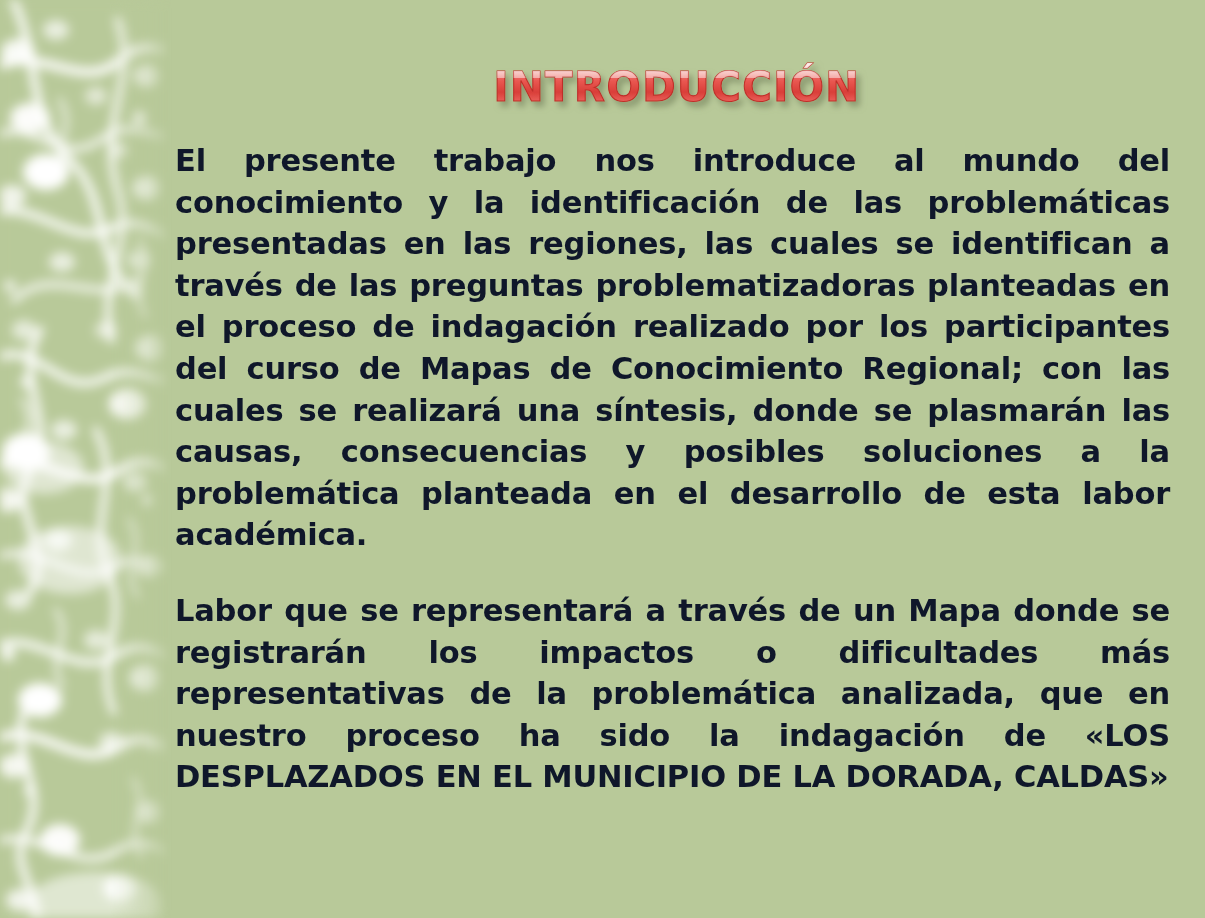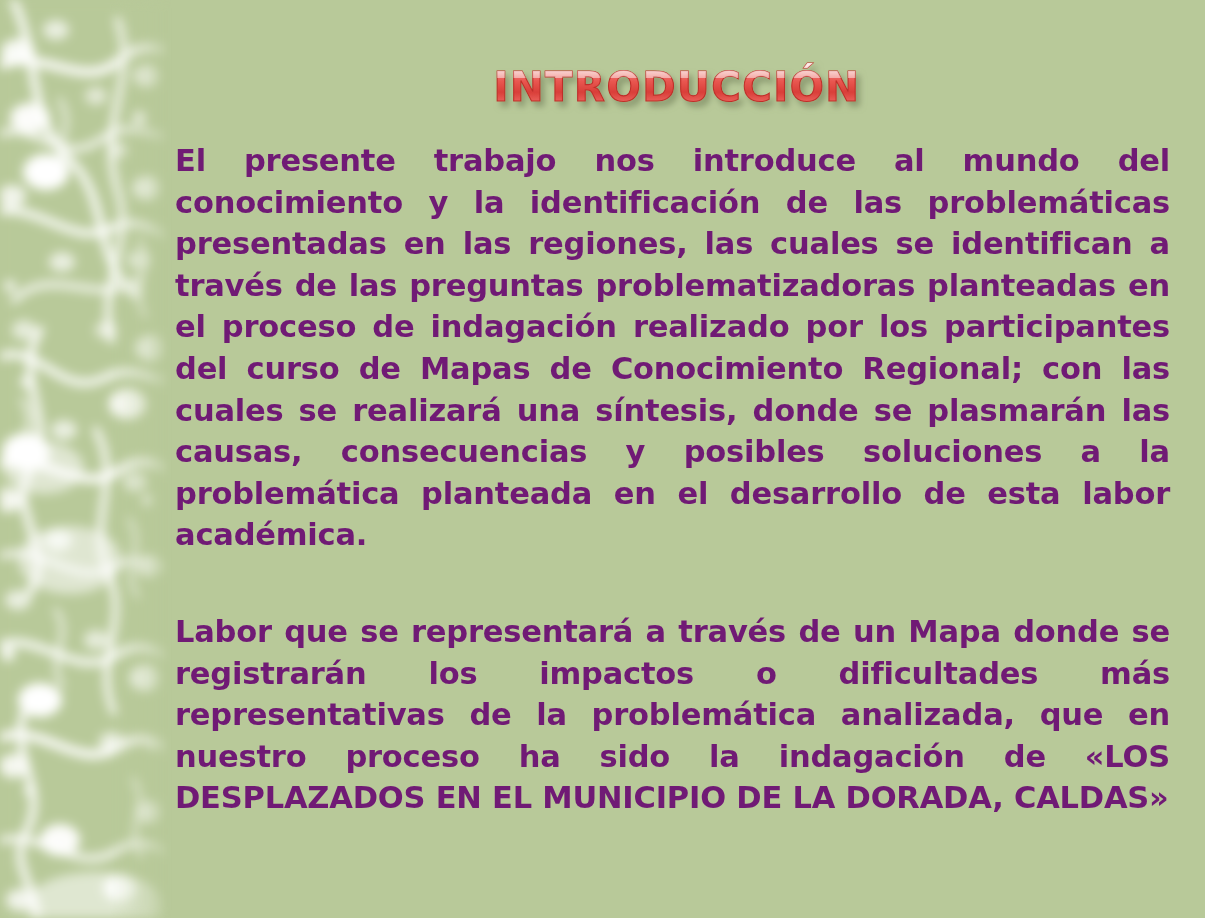"El presente trabajo nos introduce" div { color: #701a75 -> #0f172a }
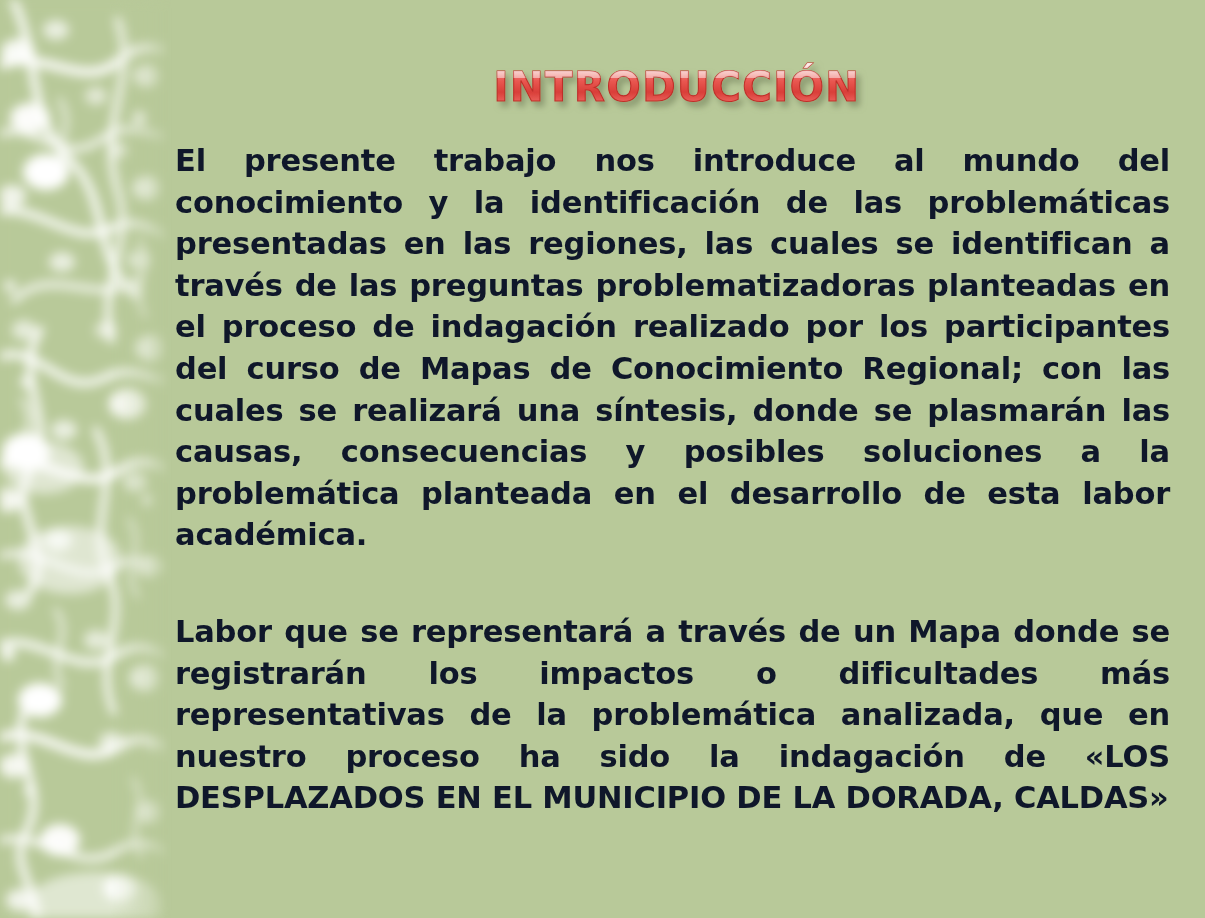"Labor que se representará a" #body-copy p.spaced-before { margin-top: 55px -> 34px }
